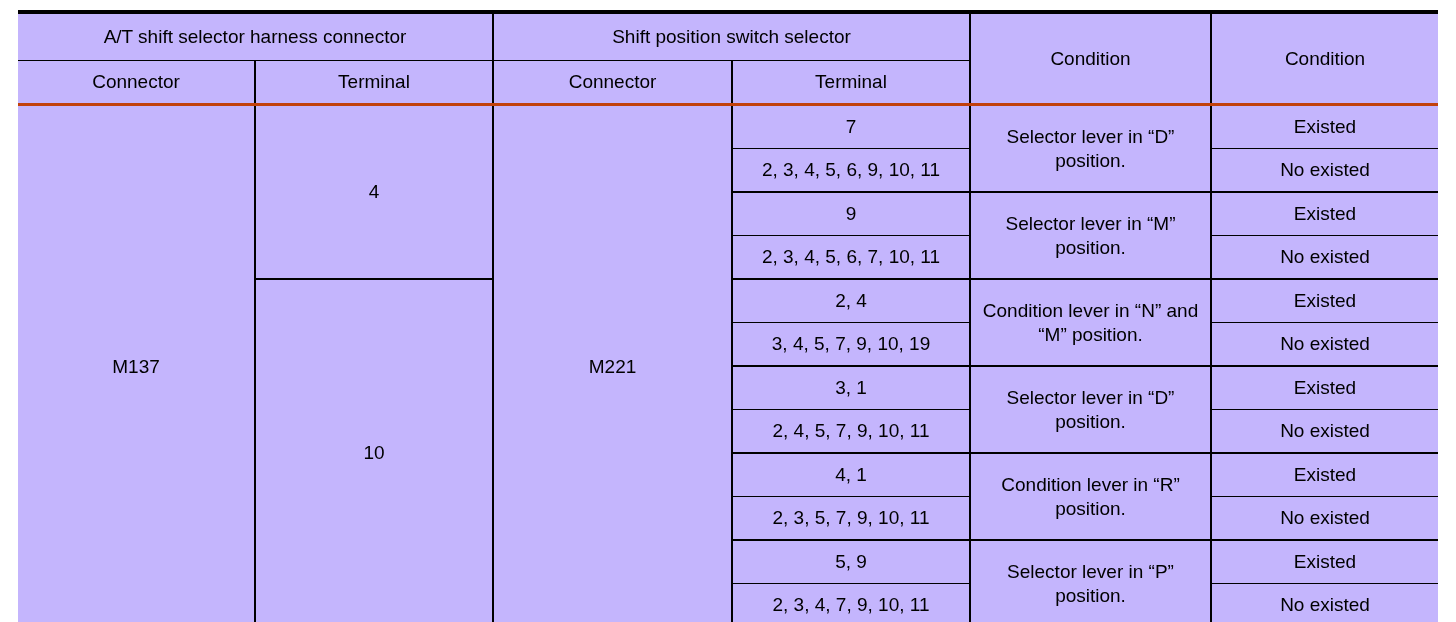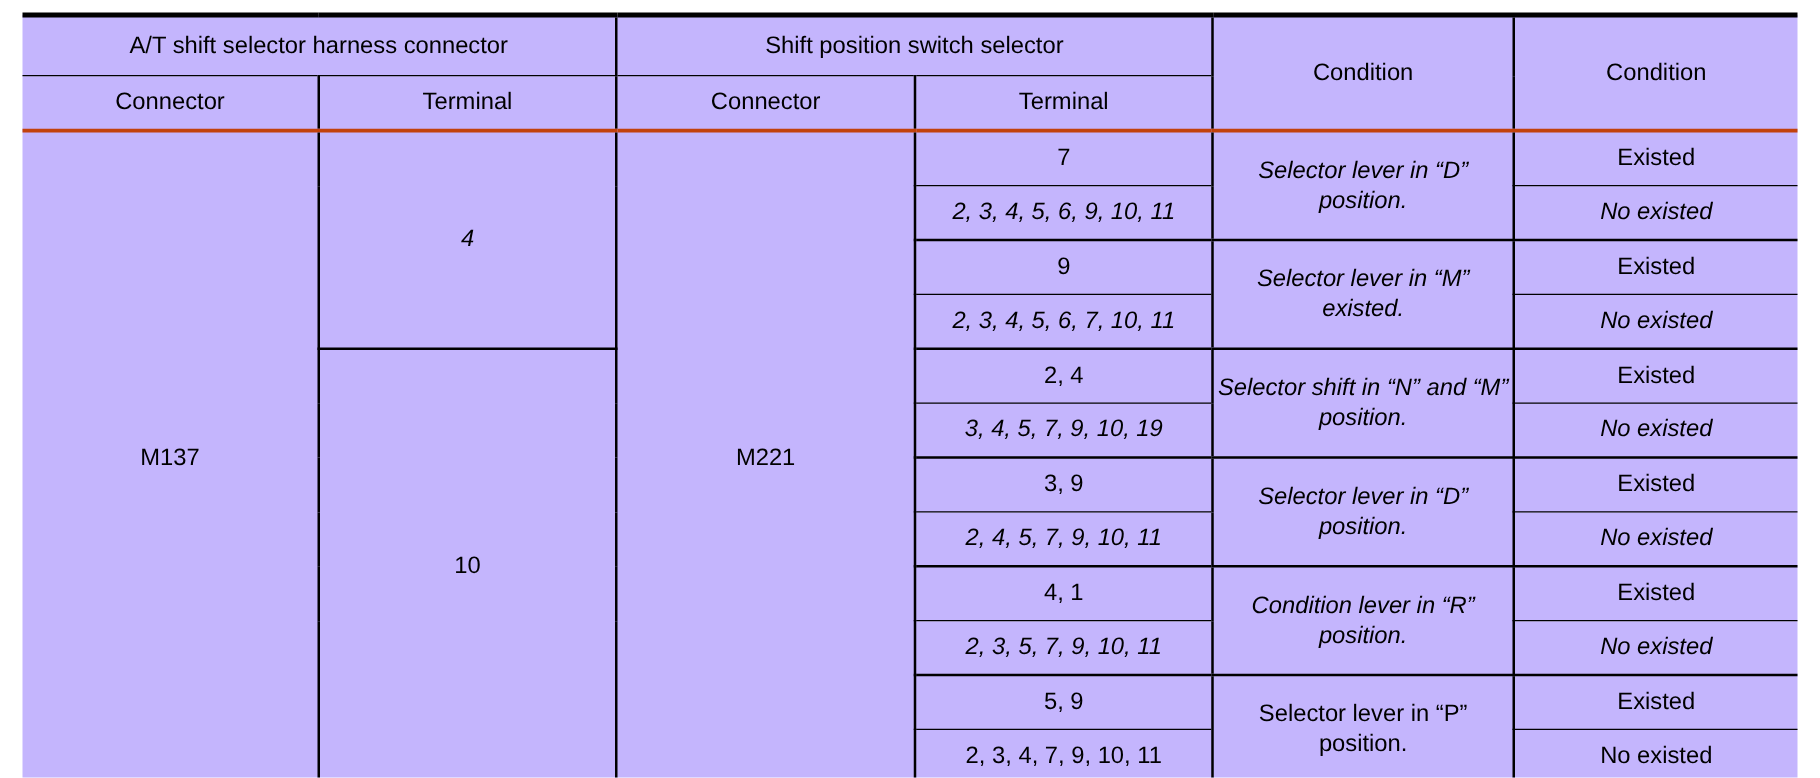"Selector lever in “D” position." .rule-bottom-med { font-style: italic -> none }
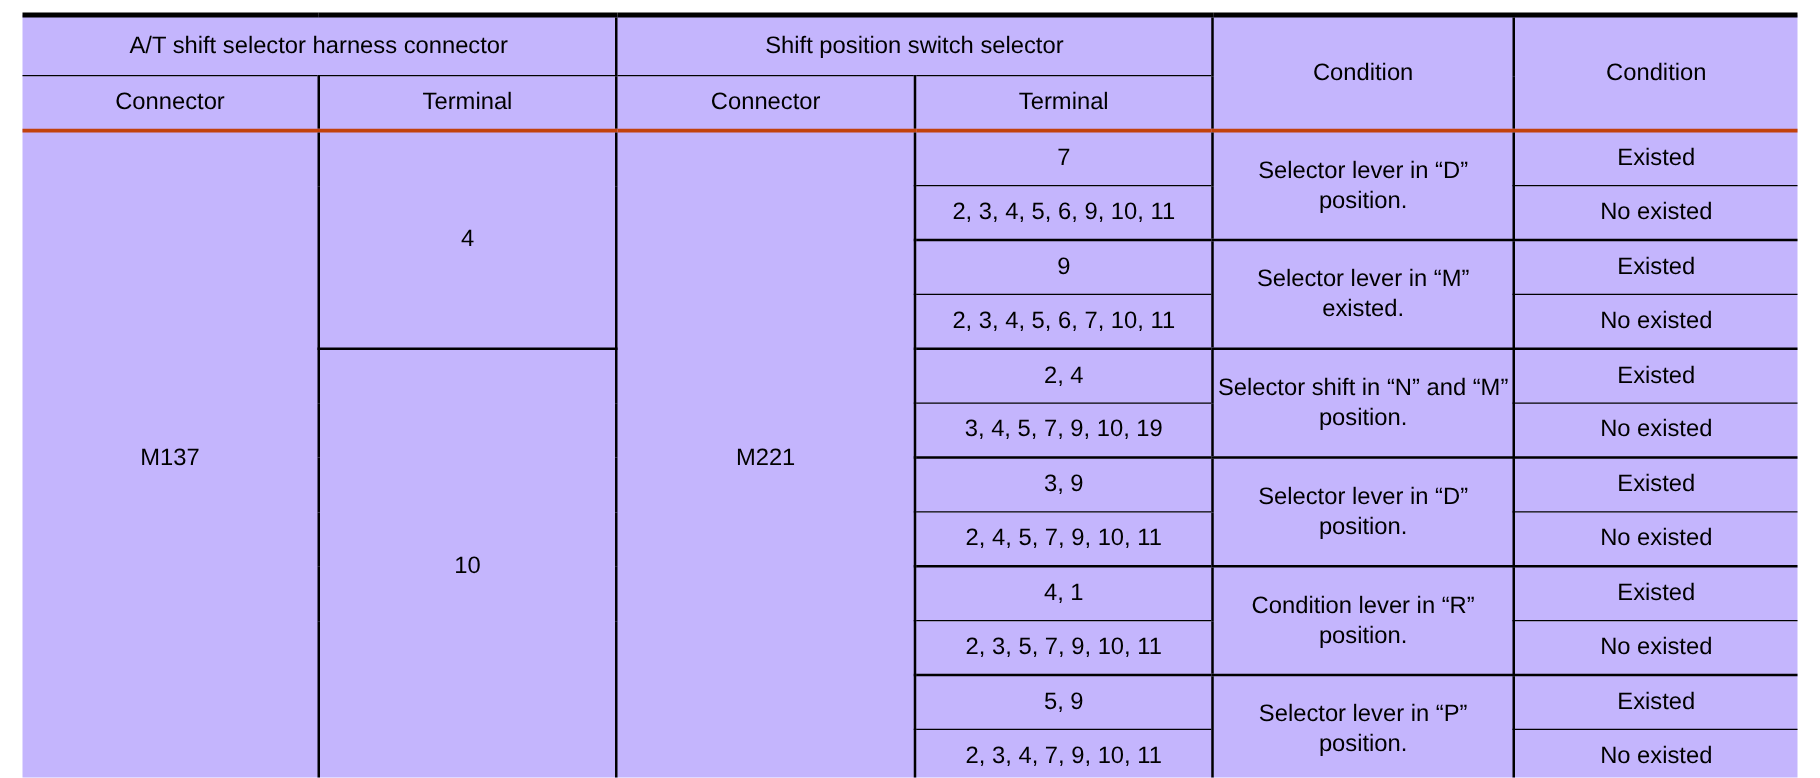"Selector lever in “M” existed." td.cell { text: existed -> position }
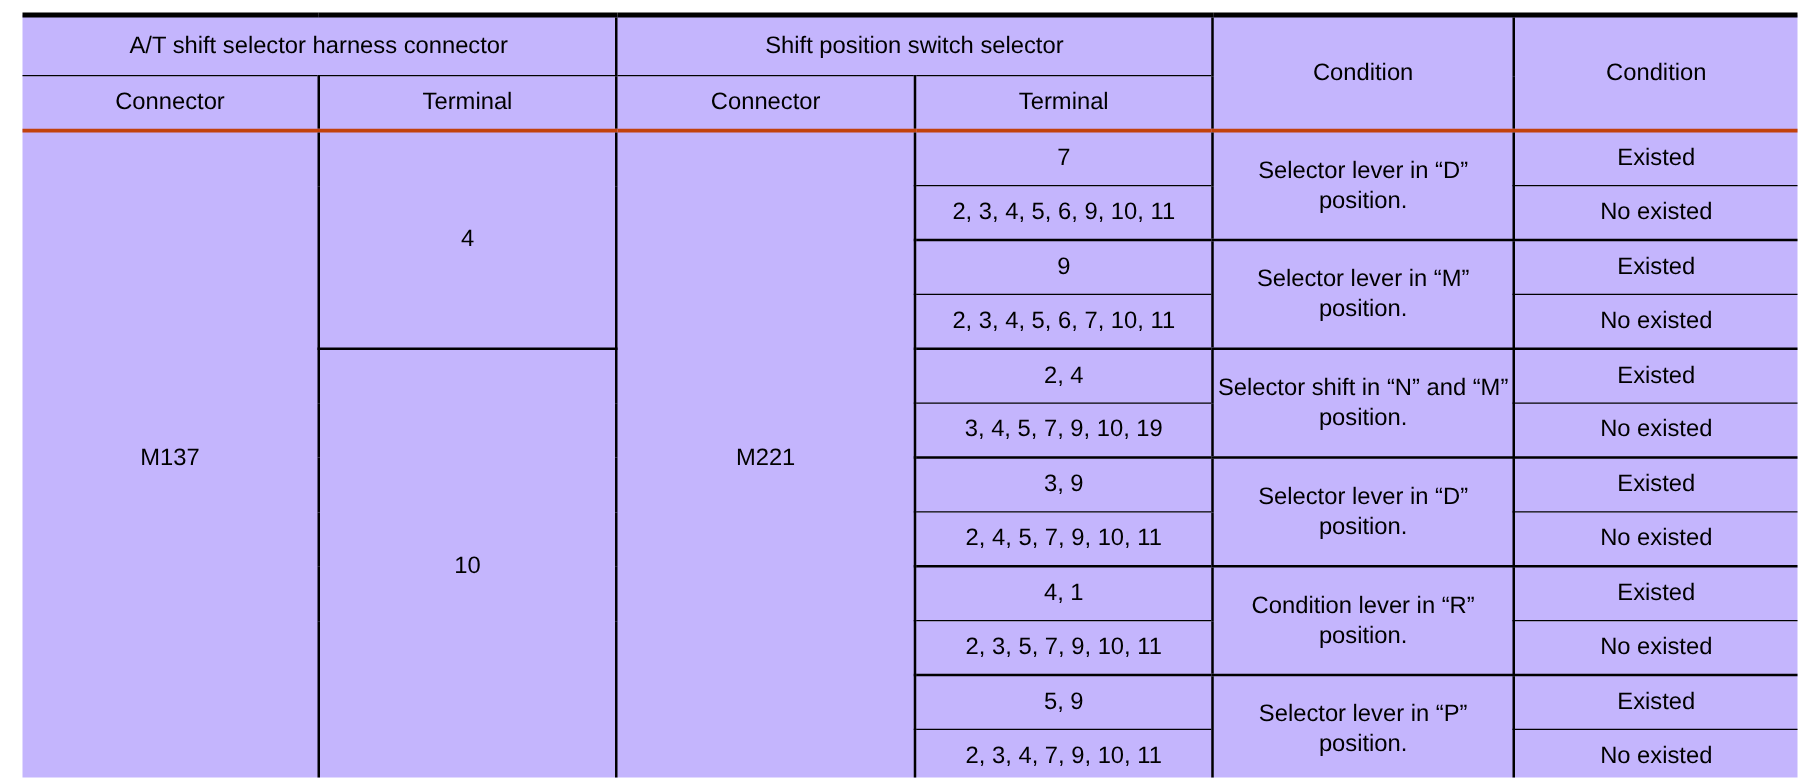"Selector shift in “N” and" td.cell { text: Selector shift -> Condition lever }
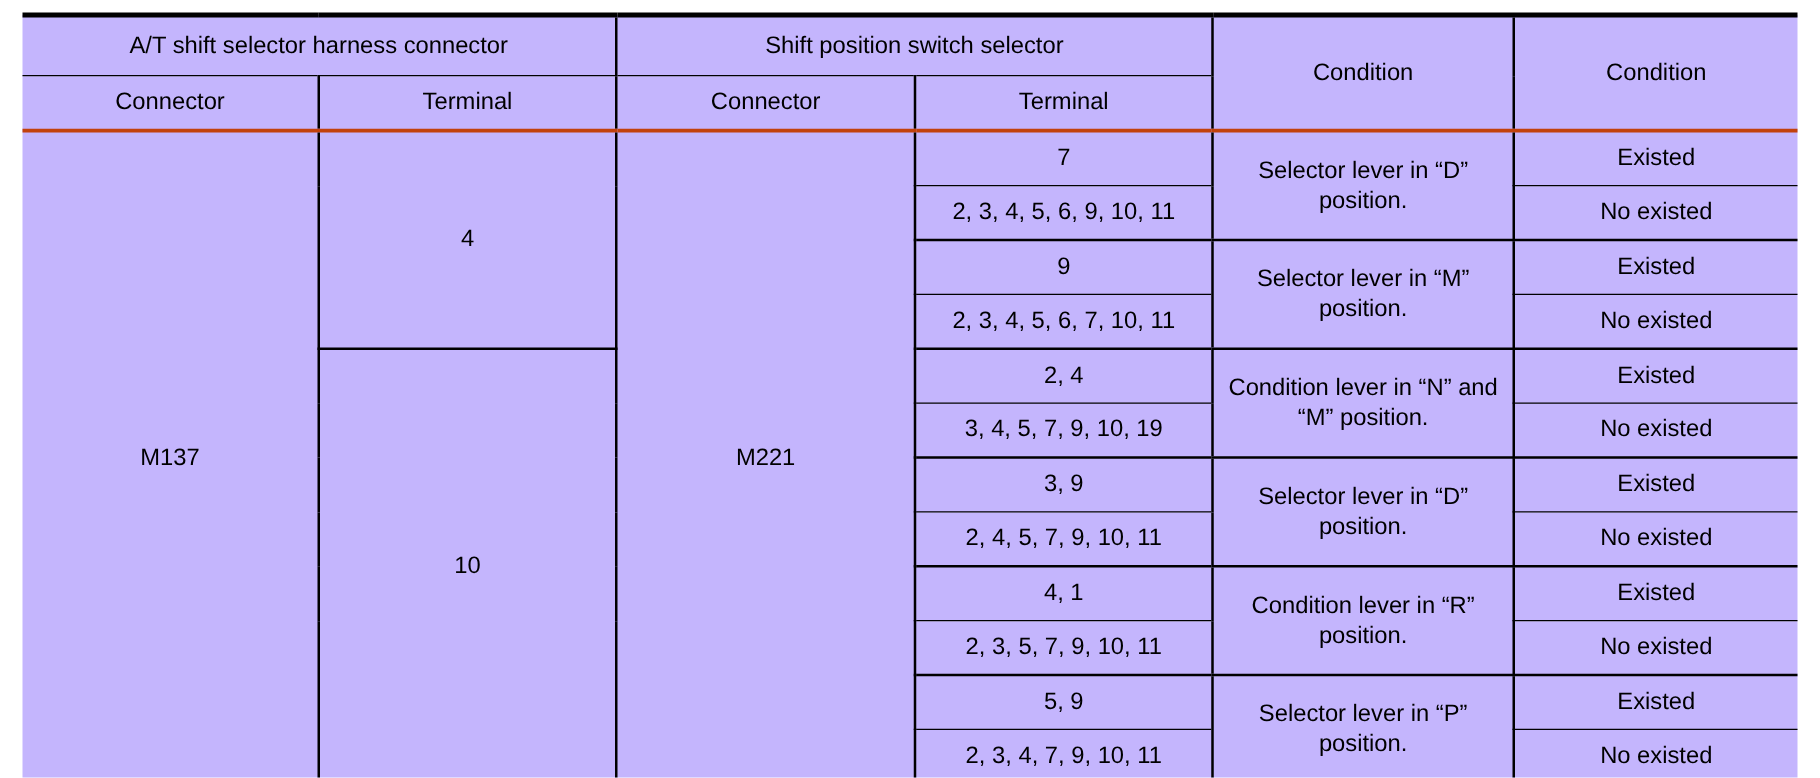"3, 9" td.cell { text: 9 -> 1 }
